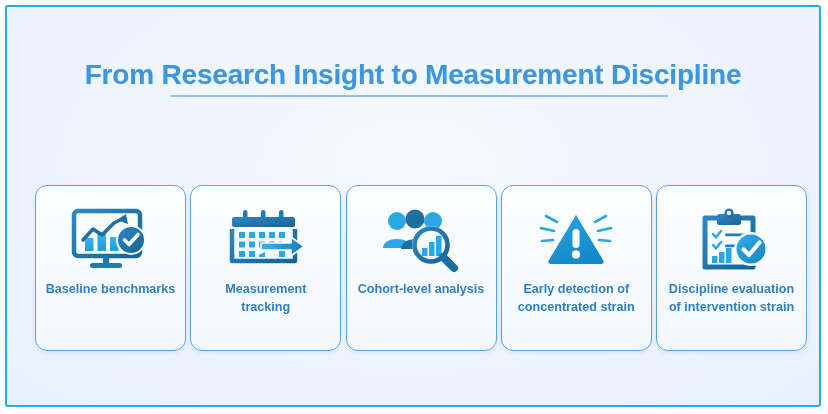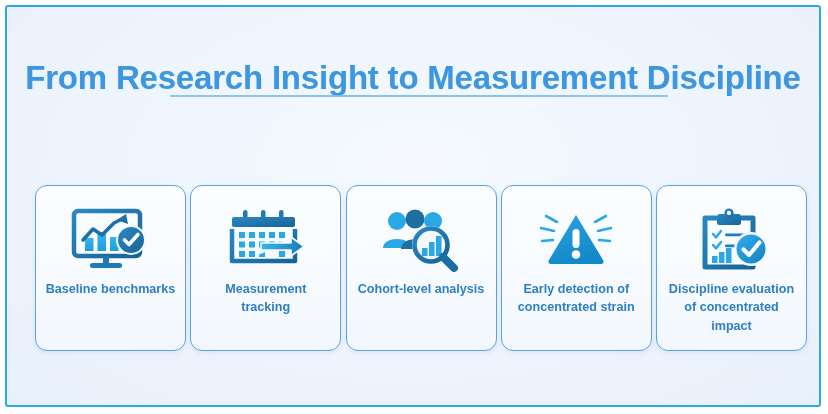"From Research Insight to Measurement" .title { font-size: 33px -> 28px }
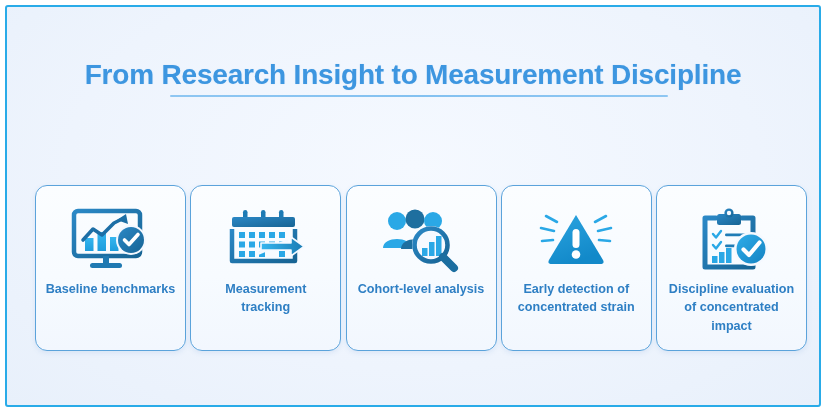"of concentrated impact" span.l2 { text: concentrated impact -> intervention strain }
